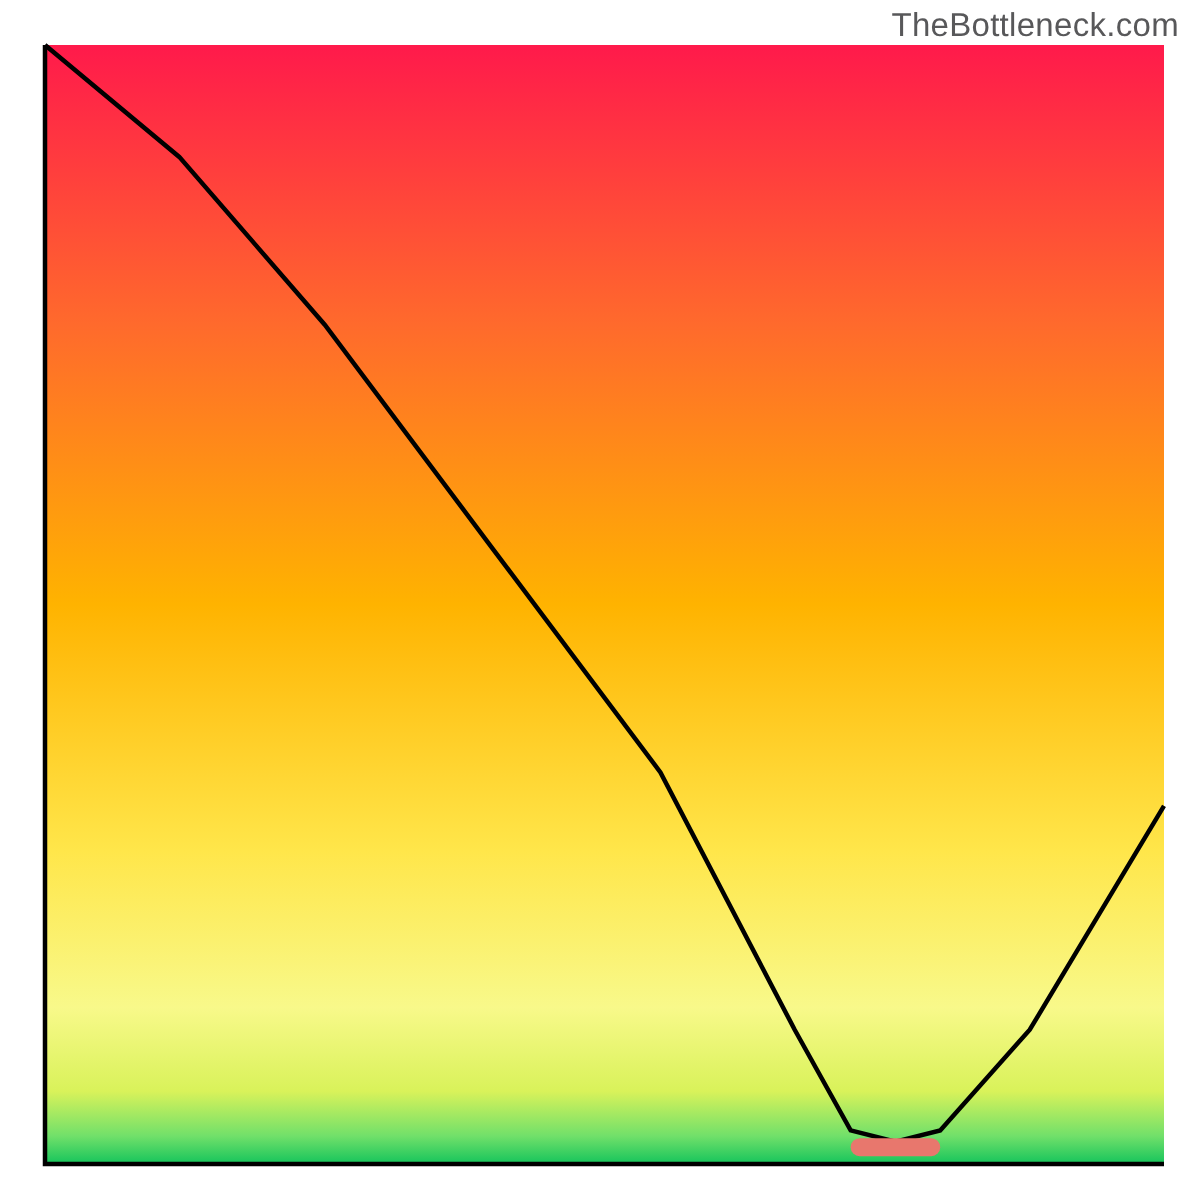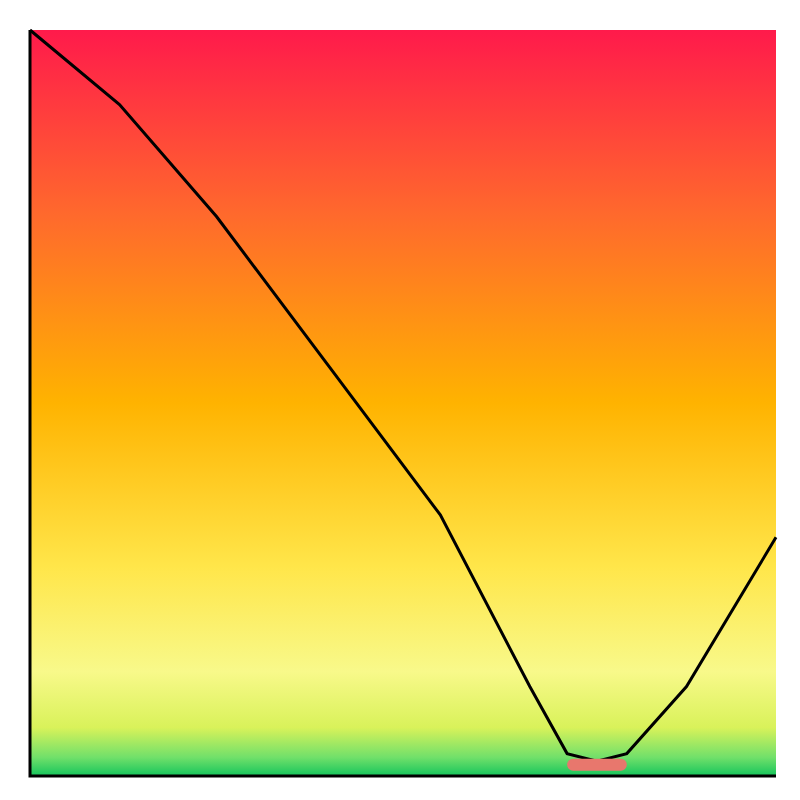"TheBottleneck.com" div.watermark { html: none -> <div>TheBottleneck.com</div> }
